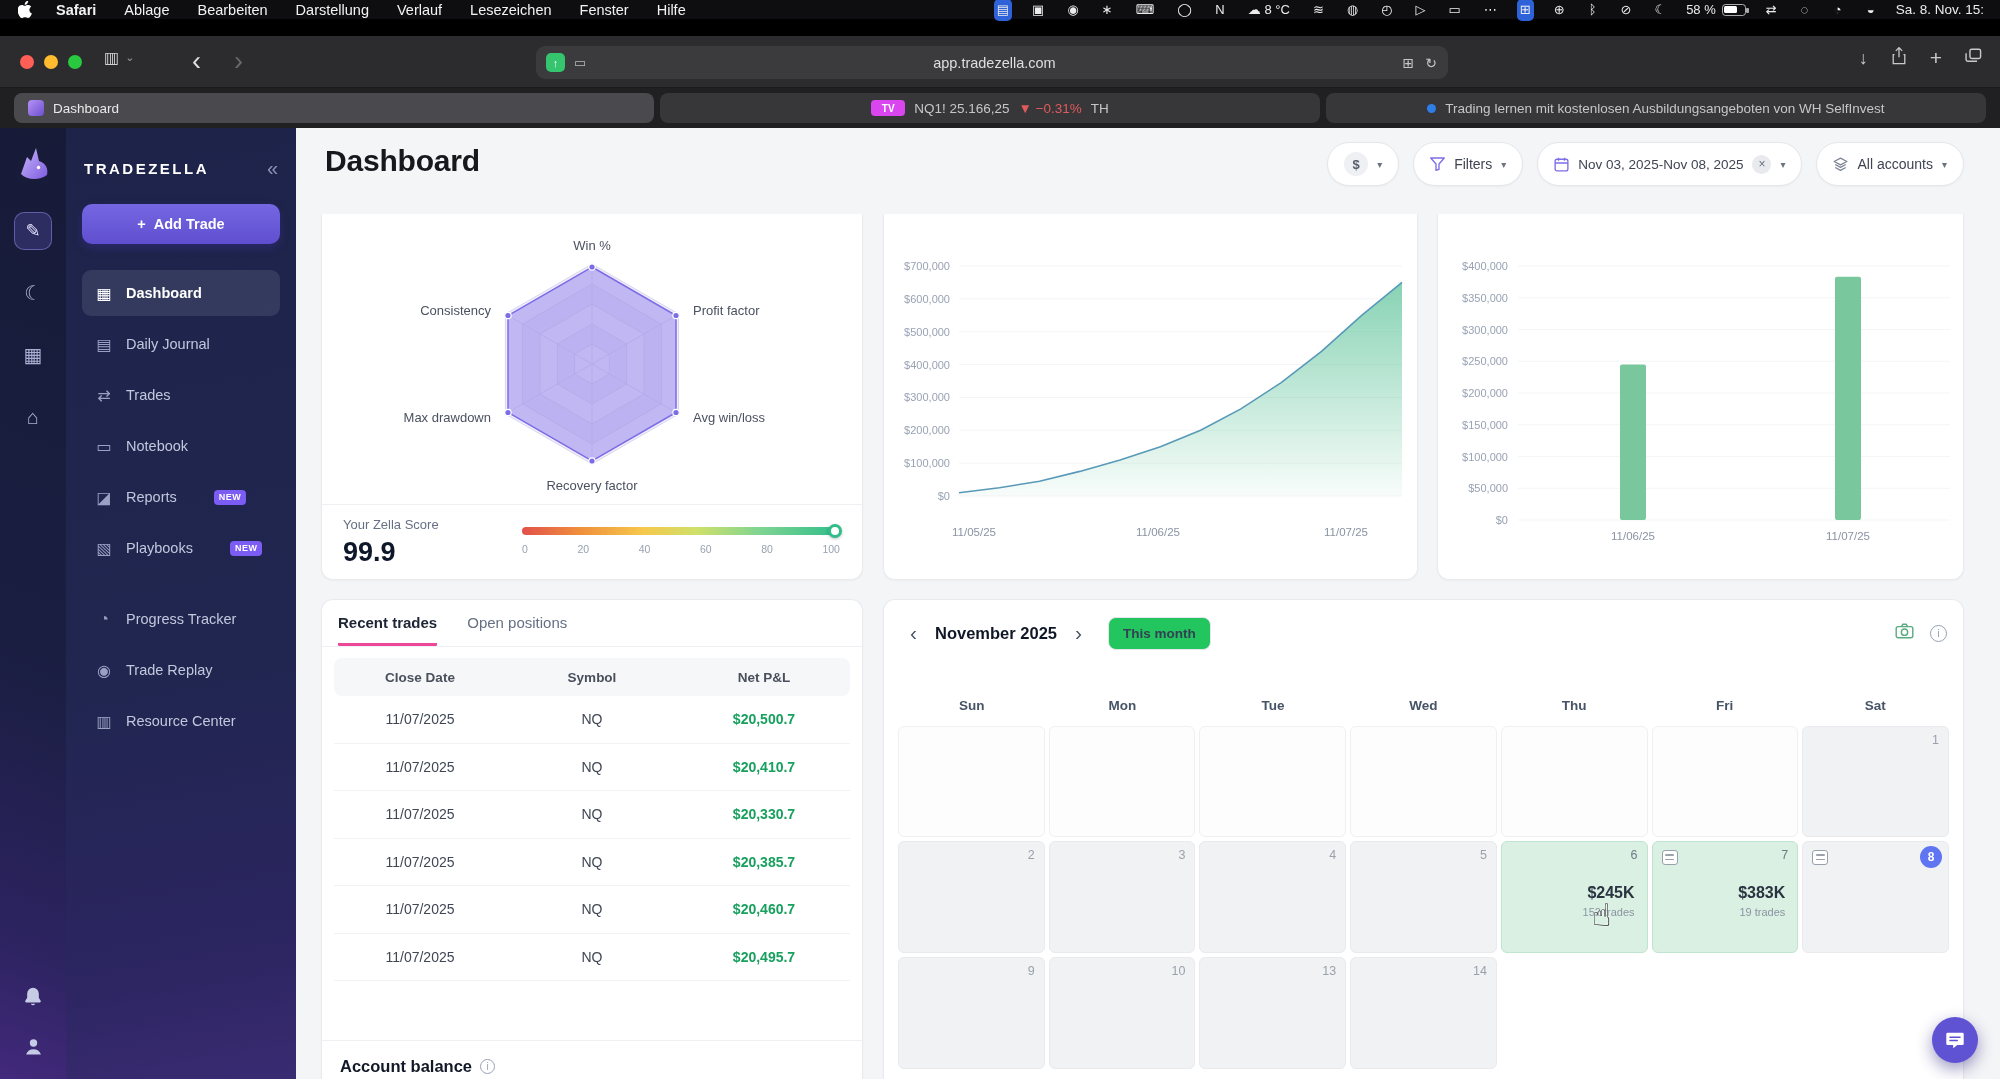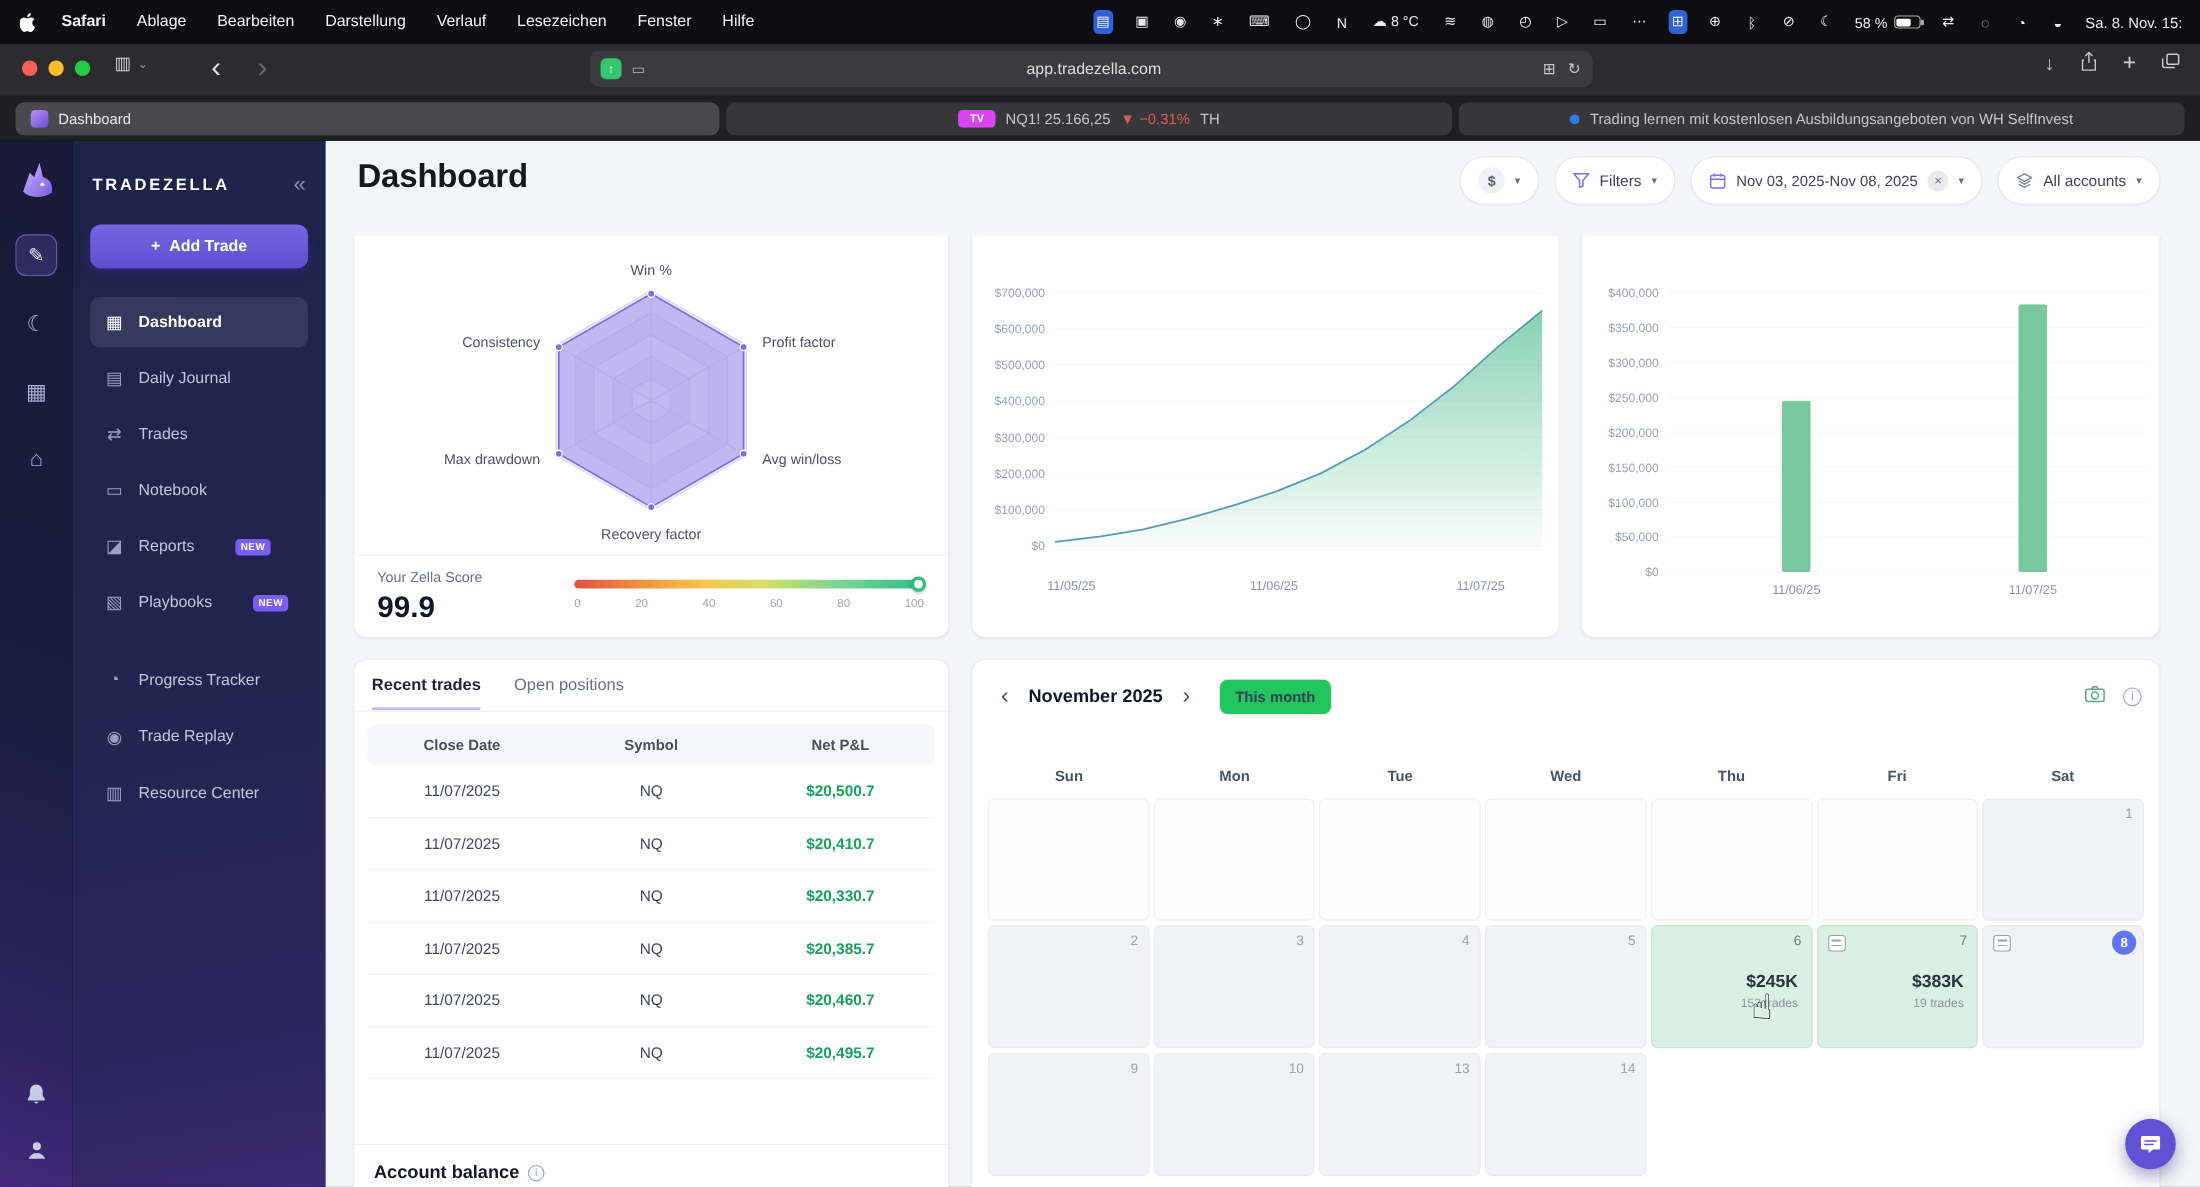"Safari" .menubar { height: 40px -> 19px }
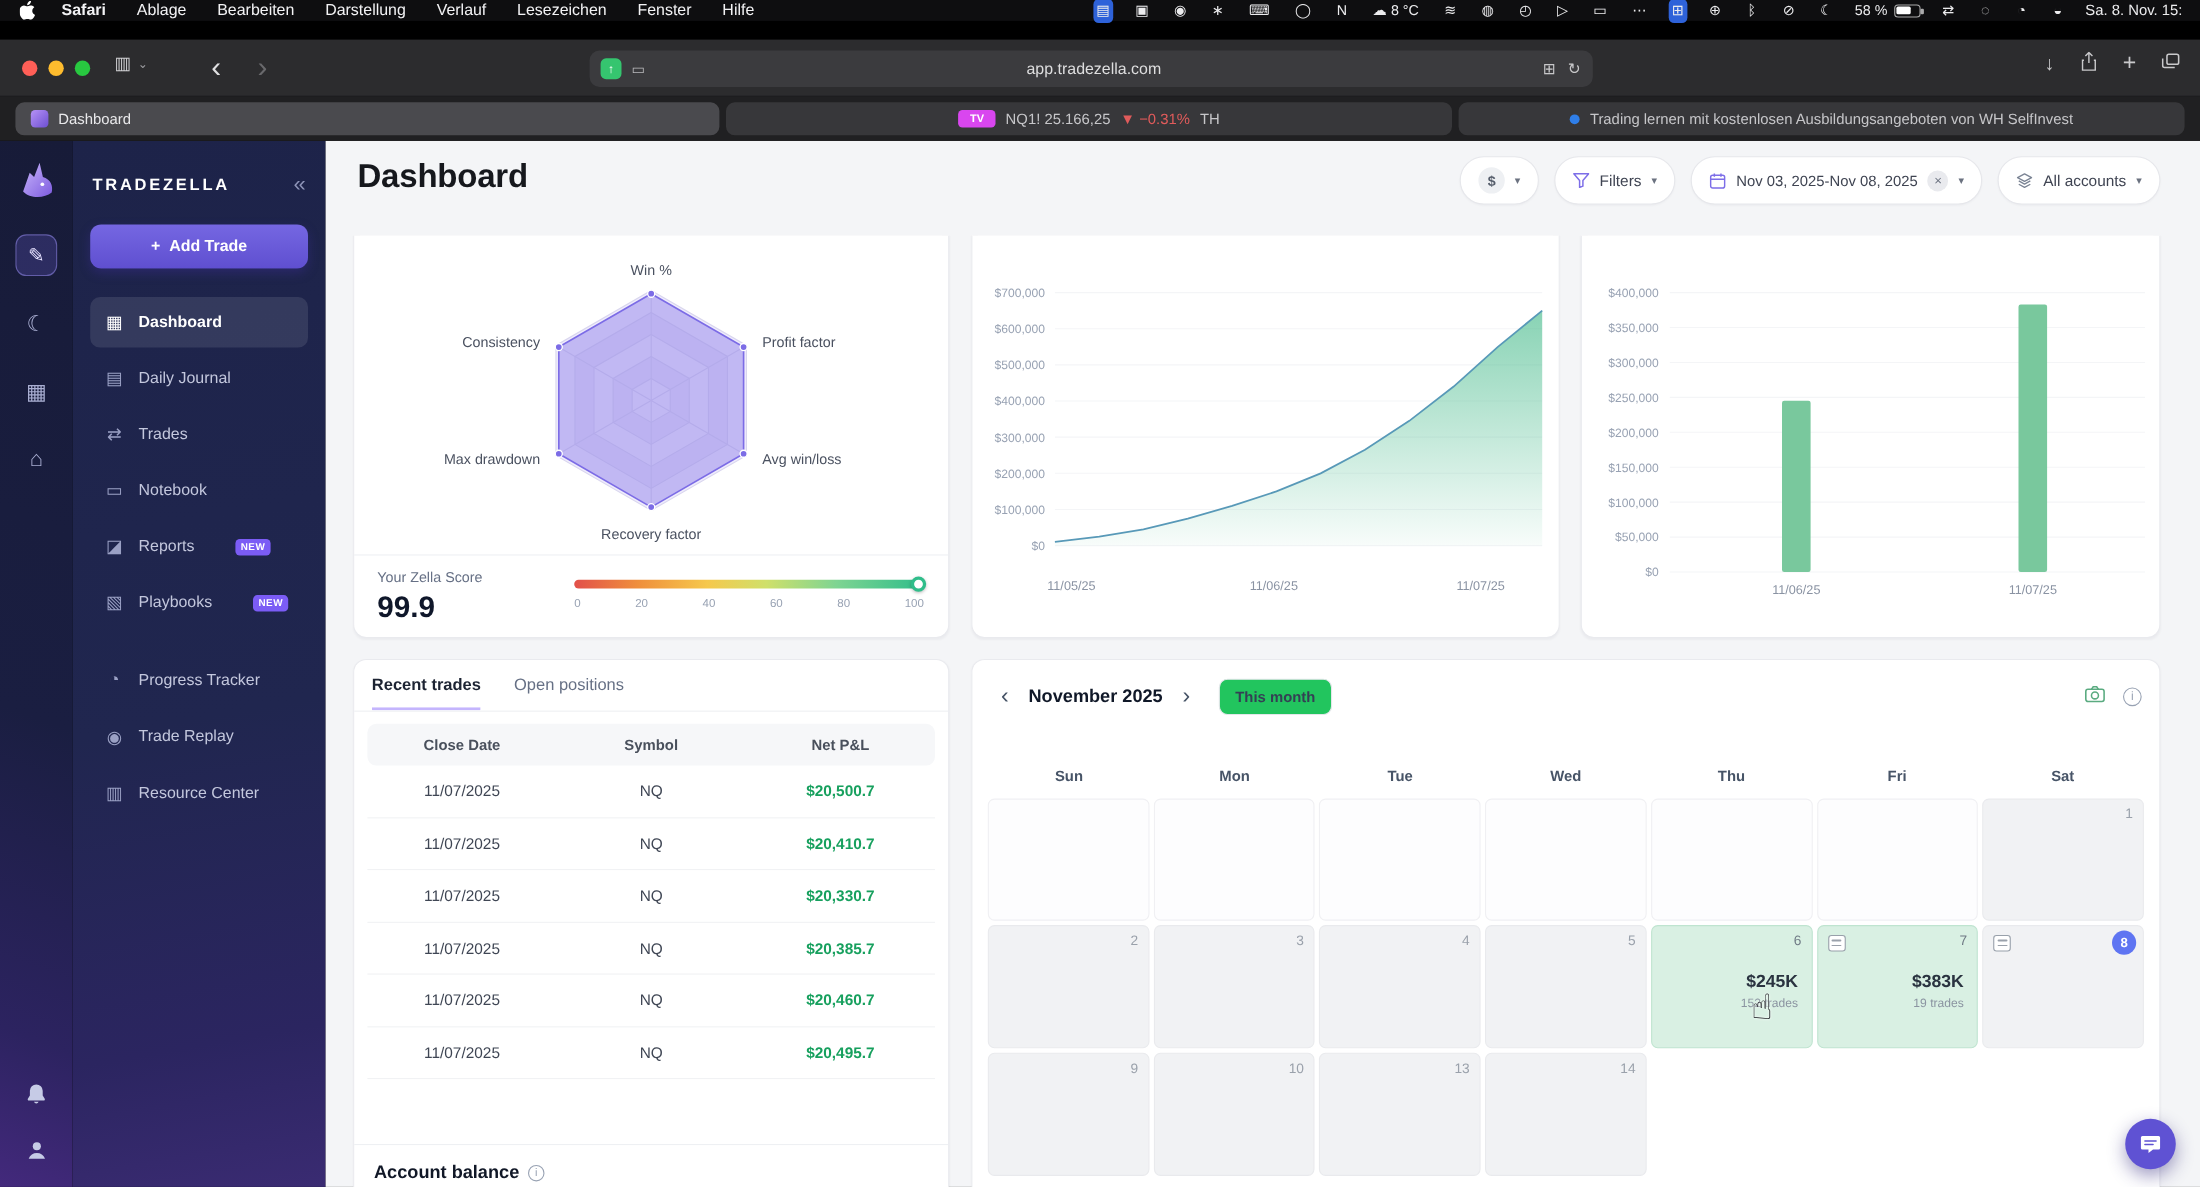"Recent trades" .tt-tab.active { border-bottom: 3px solid #c4b5fd -> 3px solid #ec4899 }
